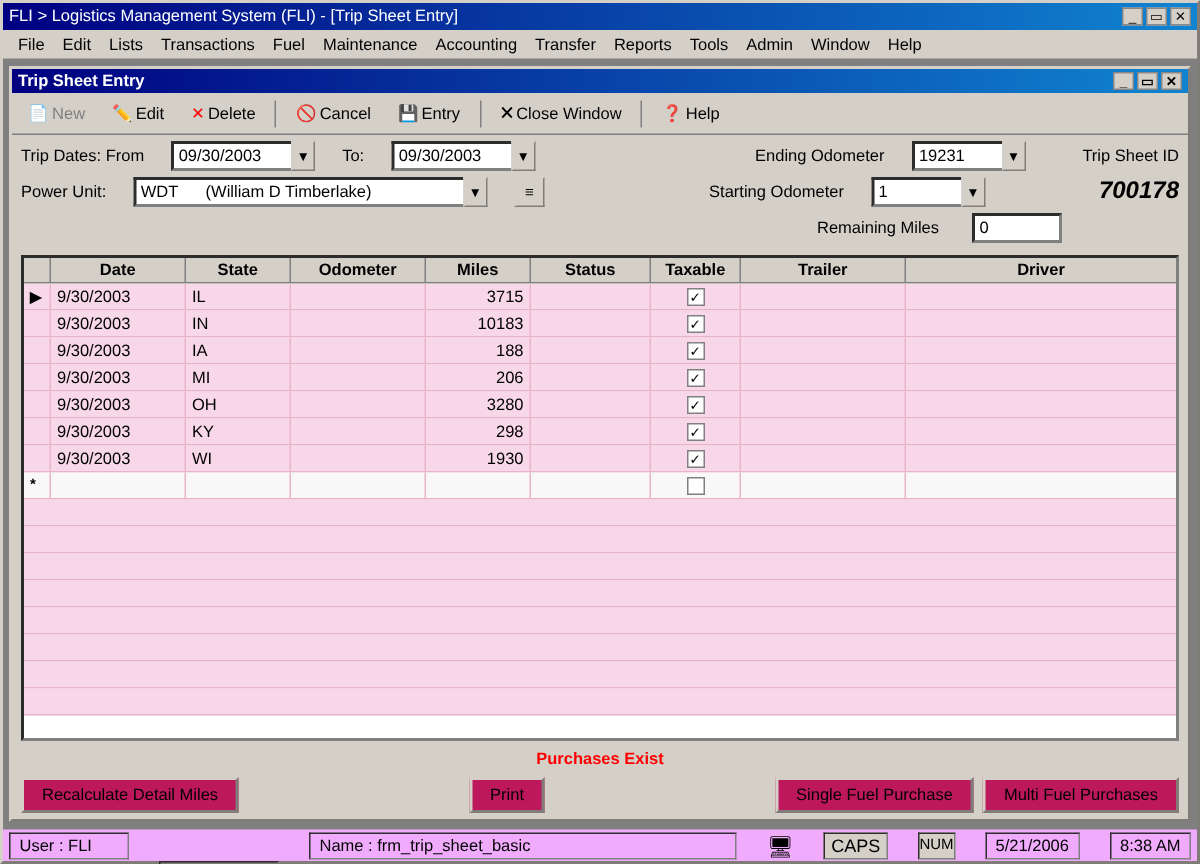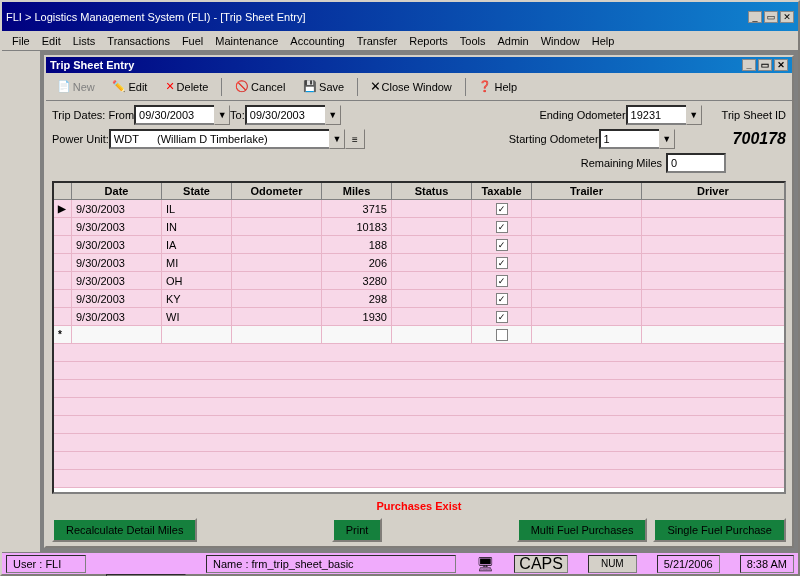"FLI > Logistics Management System" .title-bar { height: 29px -> 18px }
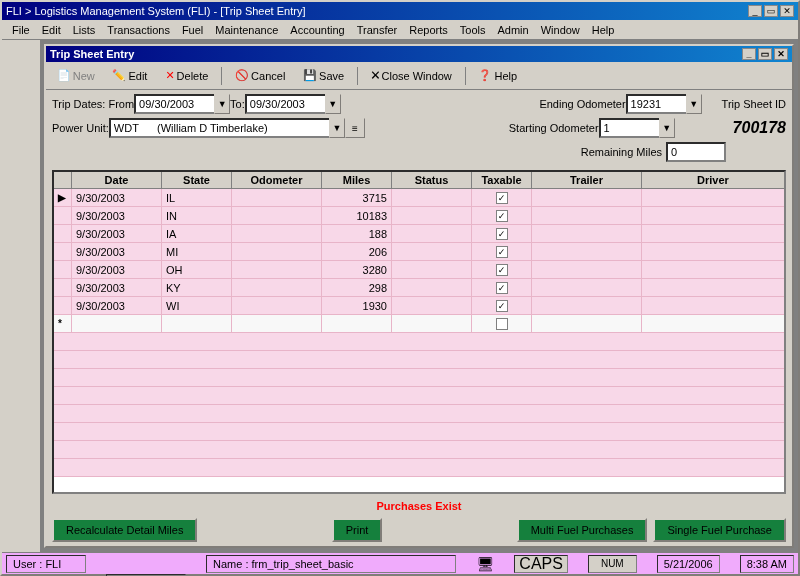"Trip Sheet Entry" div { margin-left: 38px -> none }
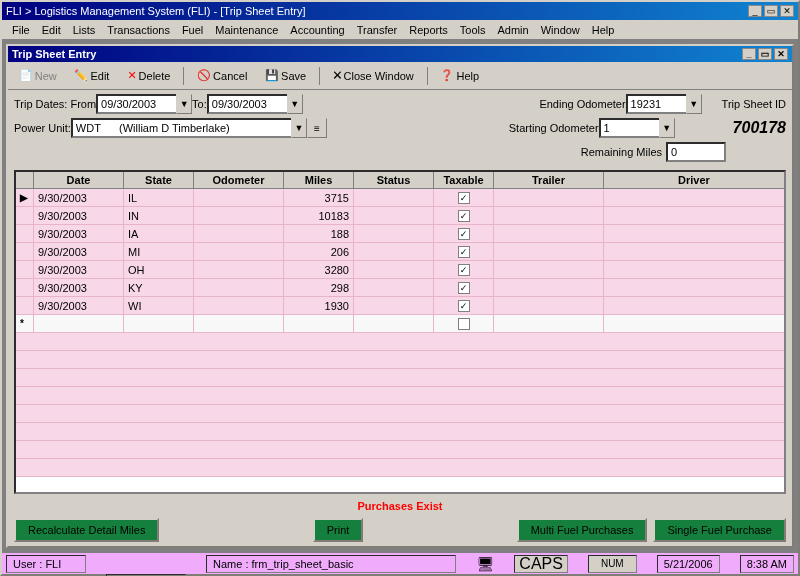"Save" span { text: Save -> Entry }
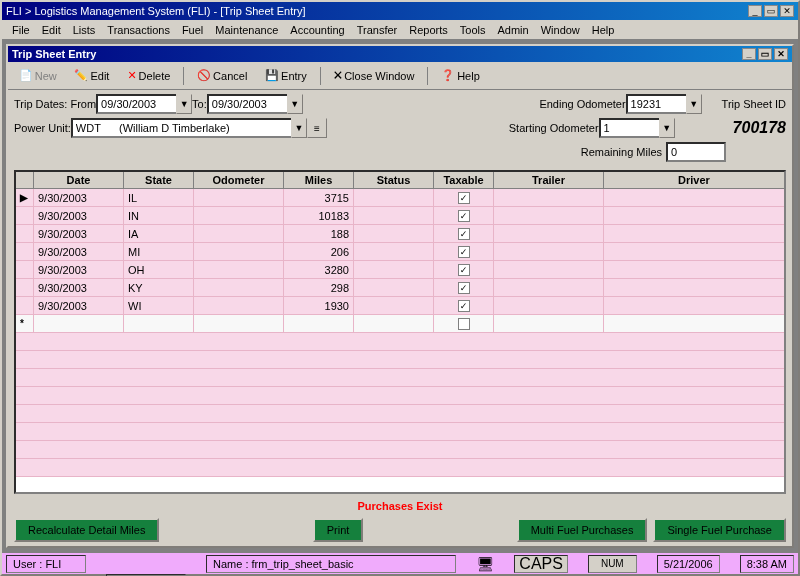"Trip Dates: From" .form-row { gap: 0 -> 18px }
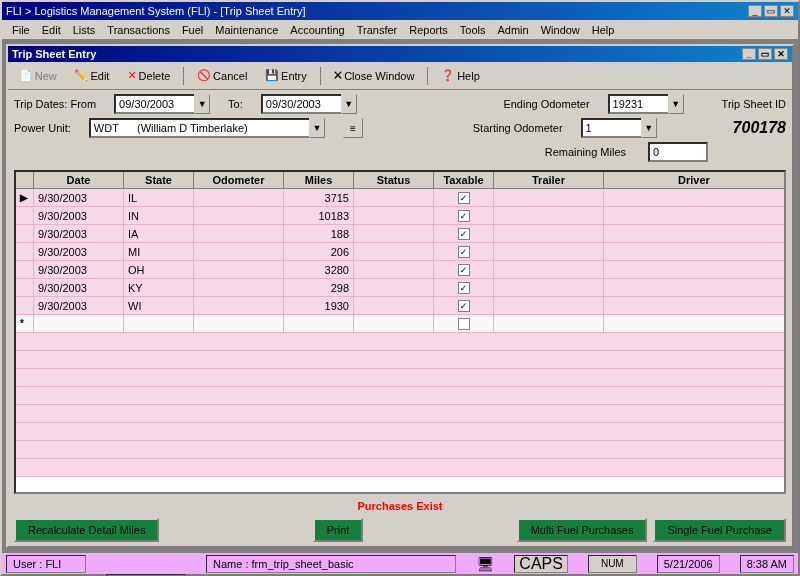"Recalculate Detail Miles" .action-btn { background: #15803d -> #be185d }
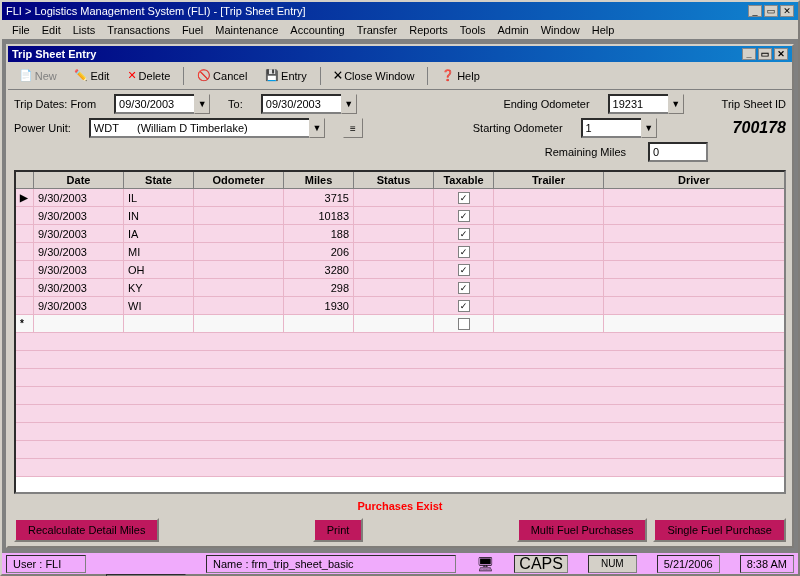"Multi Fuel Purchases" button.action-btn { order: before "Single Fuel Purchase" -> after "Single Fuel Purchase" }
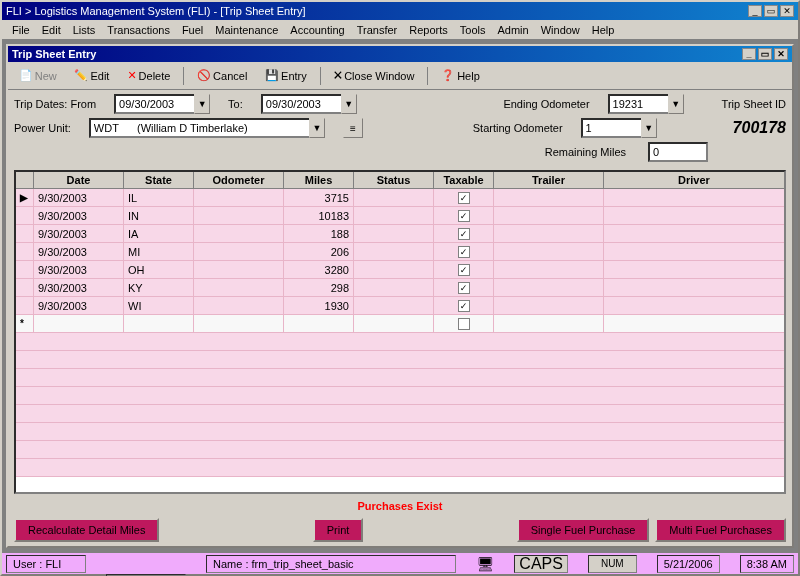"CAPS" .caps-btn { font-size: 16px -> 12px }
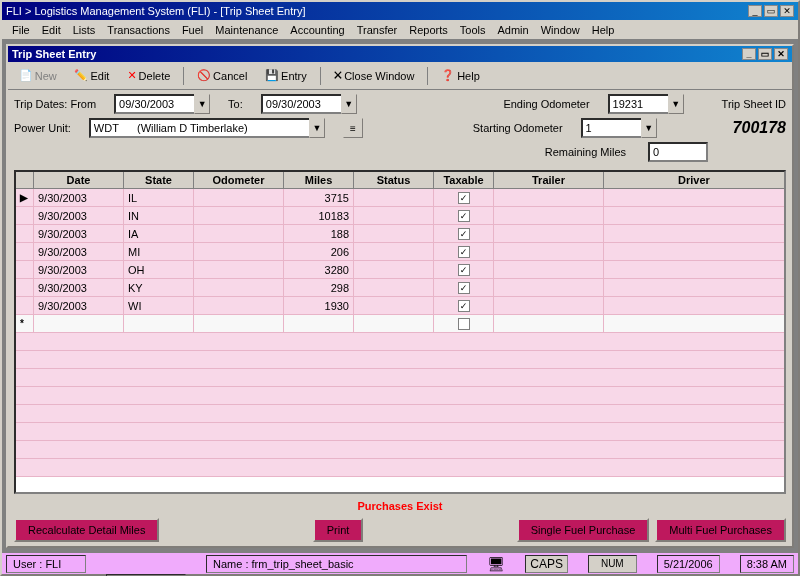"NUM" .num-btn { padding: 1px 12px -> 1px 0 }
